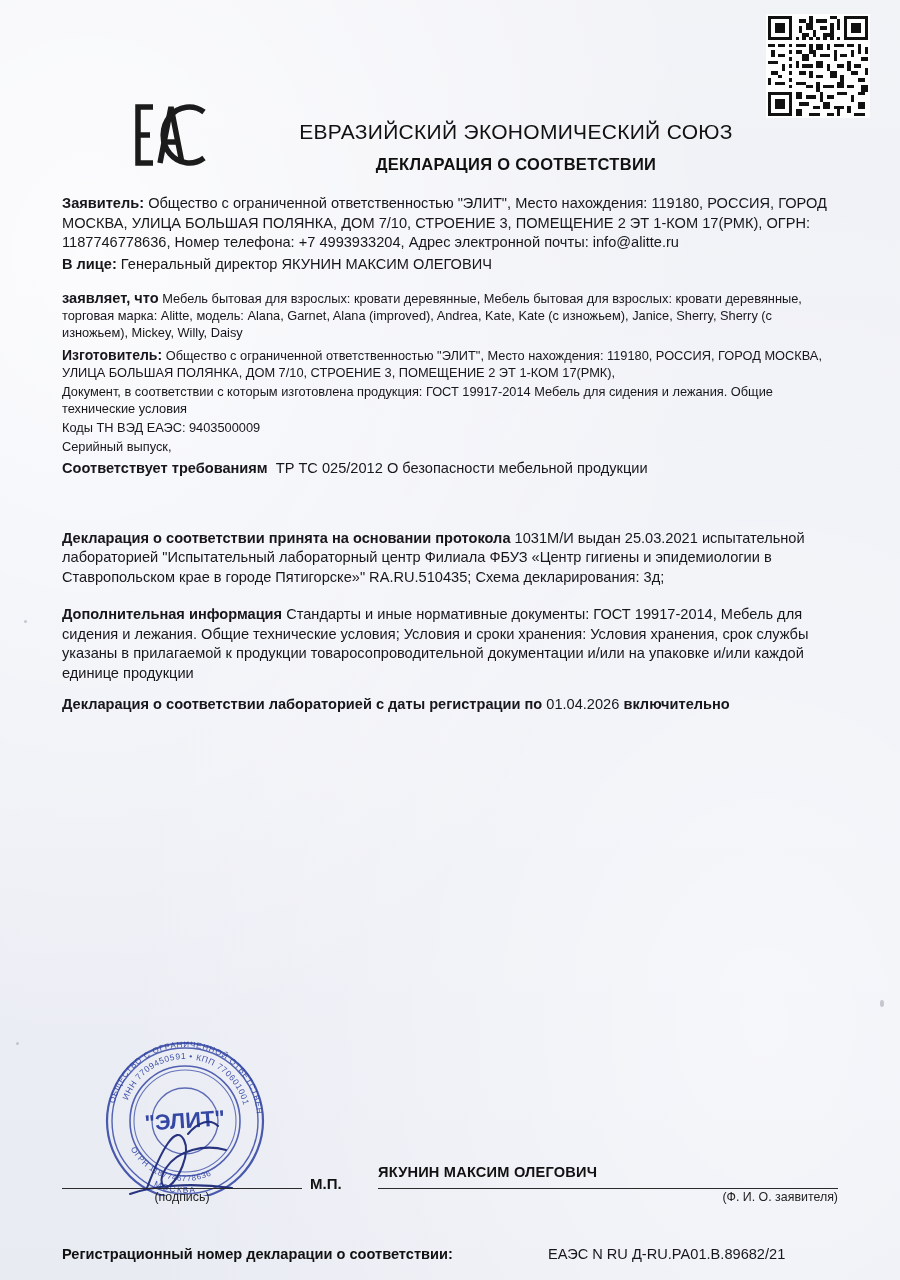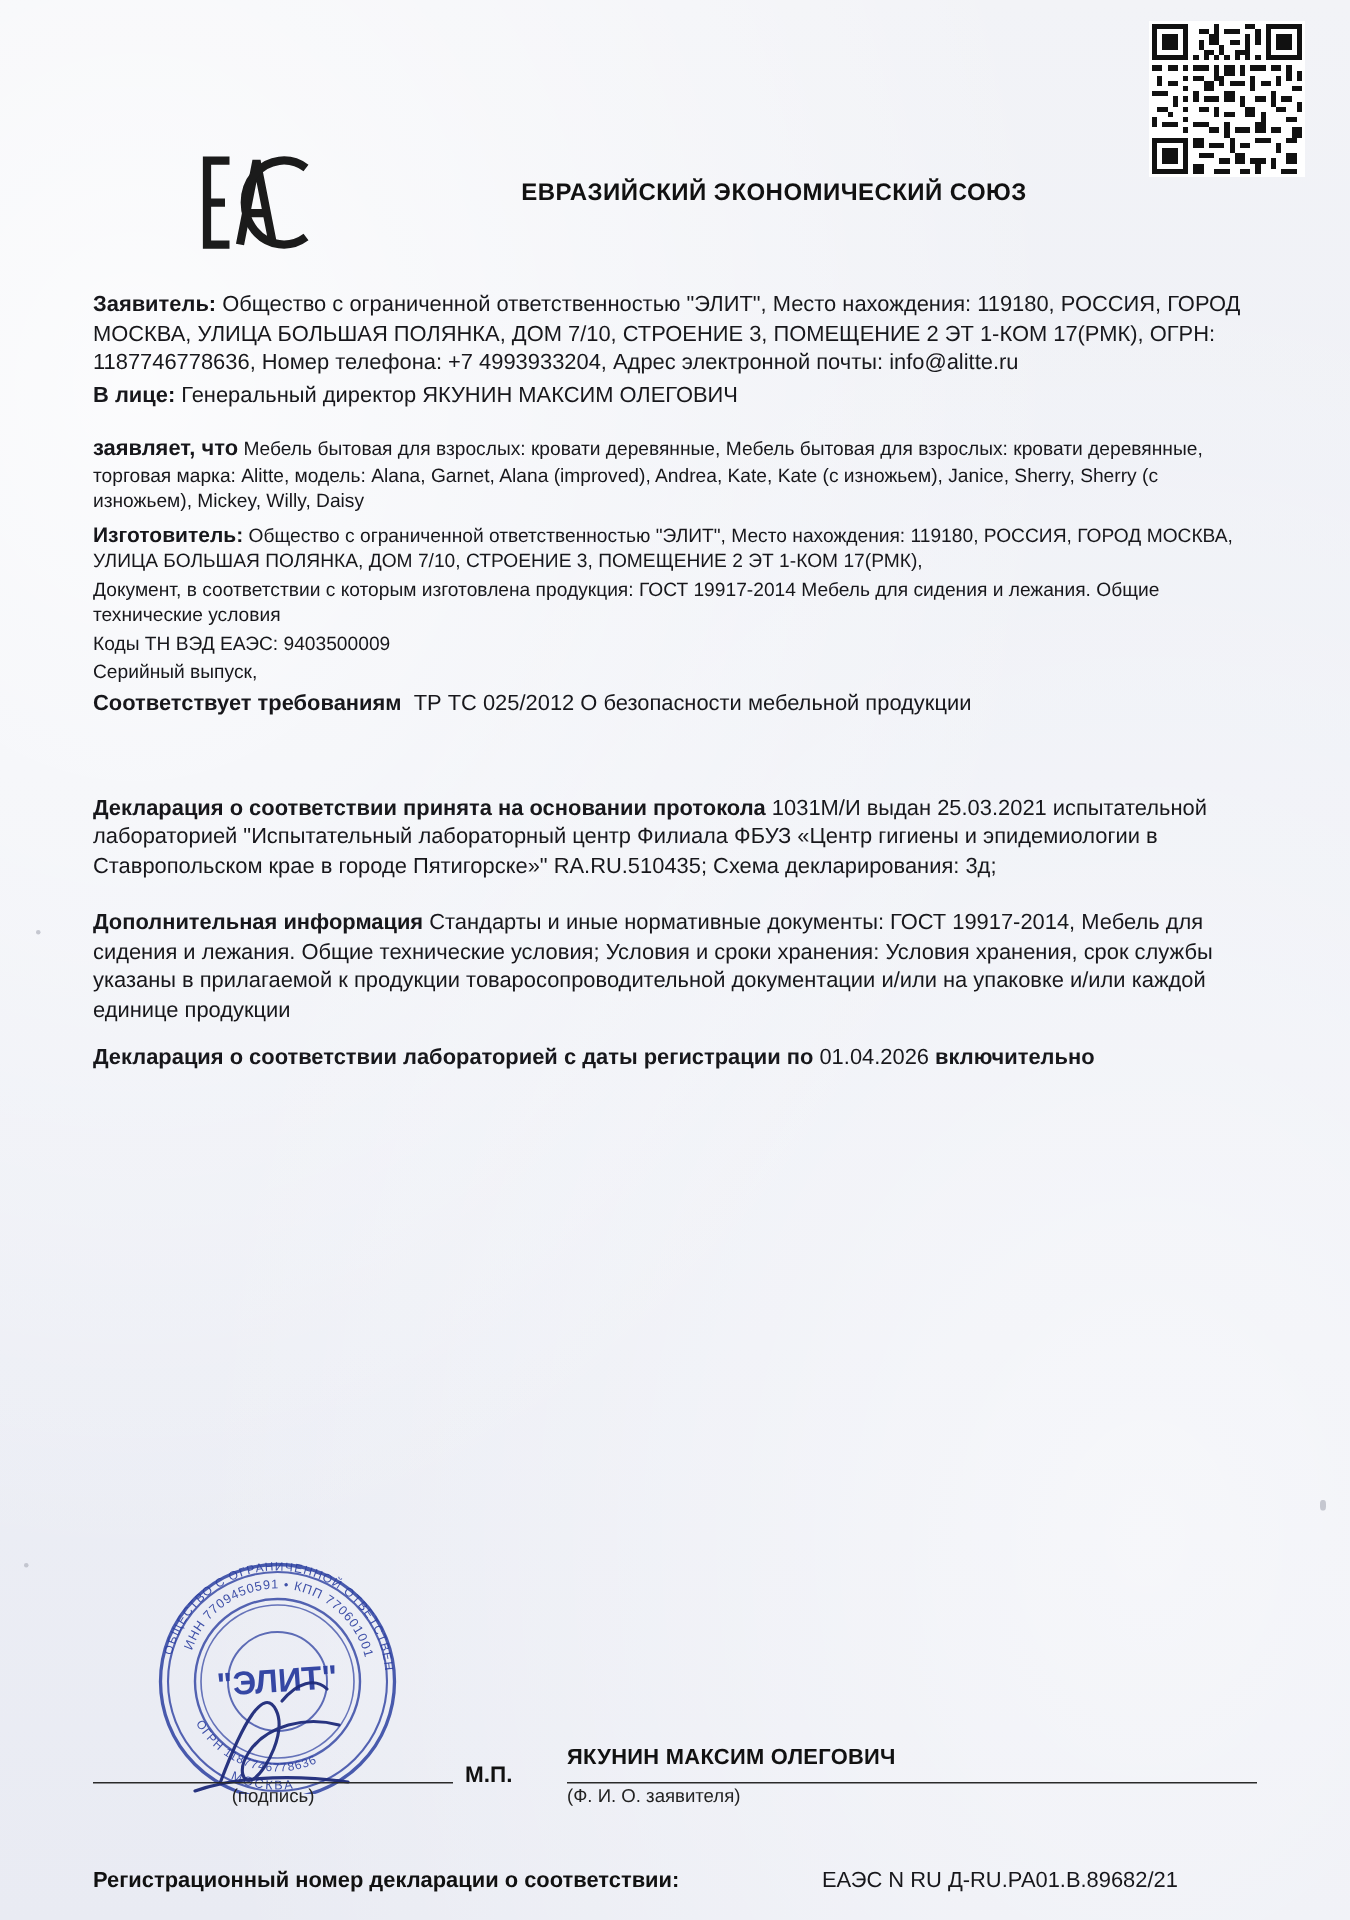"ЕВРАЗИЙСКИЙ ЭКОНОМИЧЕСКИЙ СОЮЗ" .title-main { font-size: 16px -> 21px; font-weight: bold -> normal }
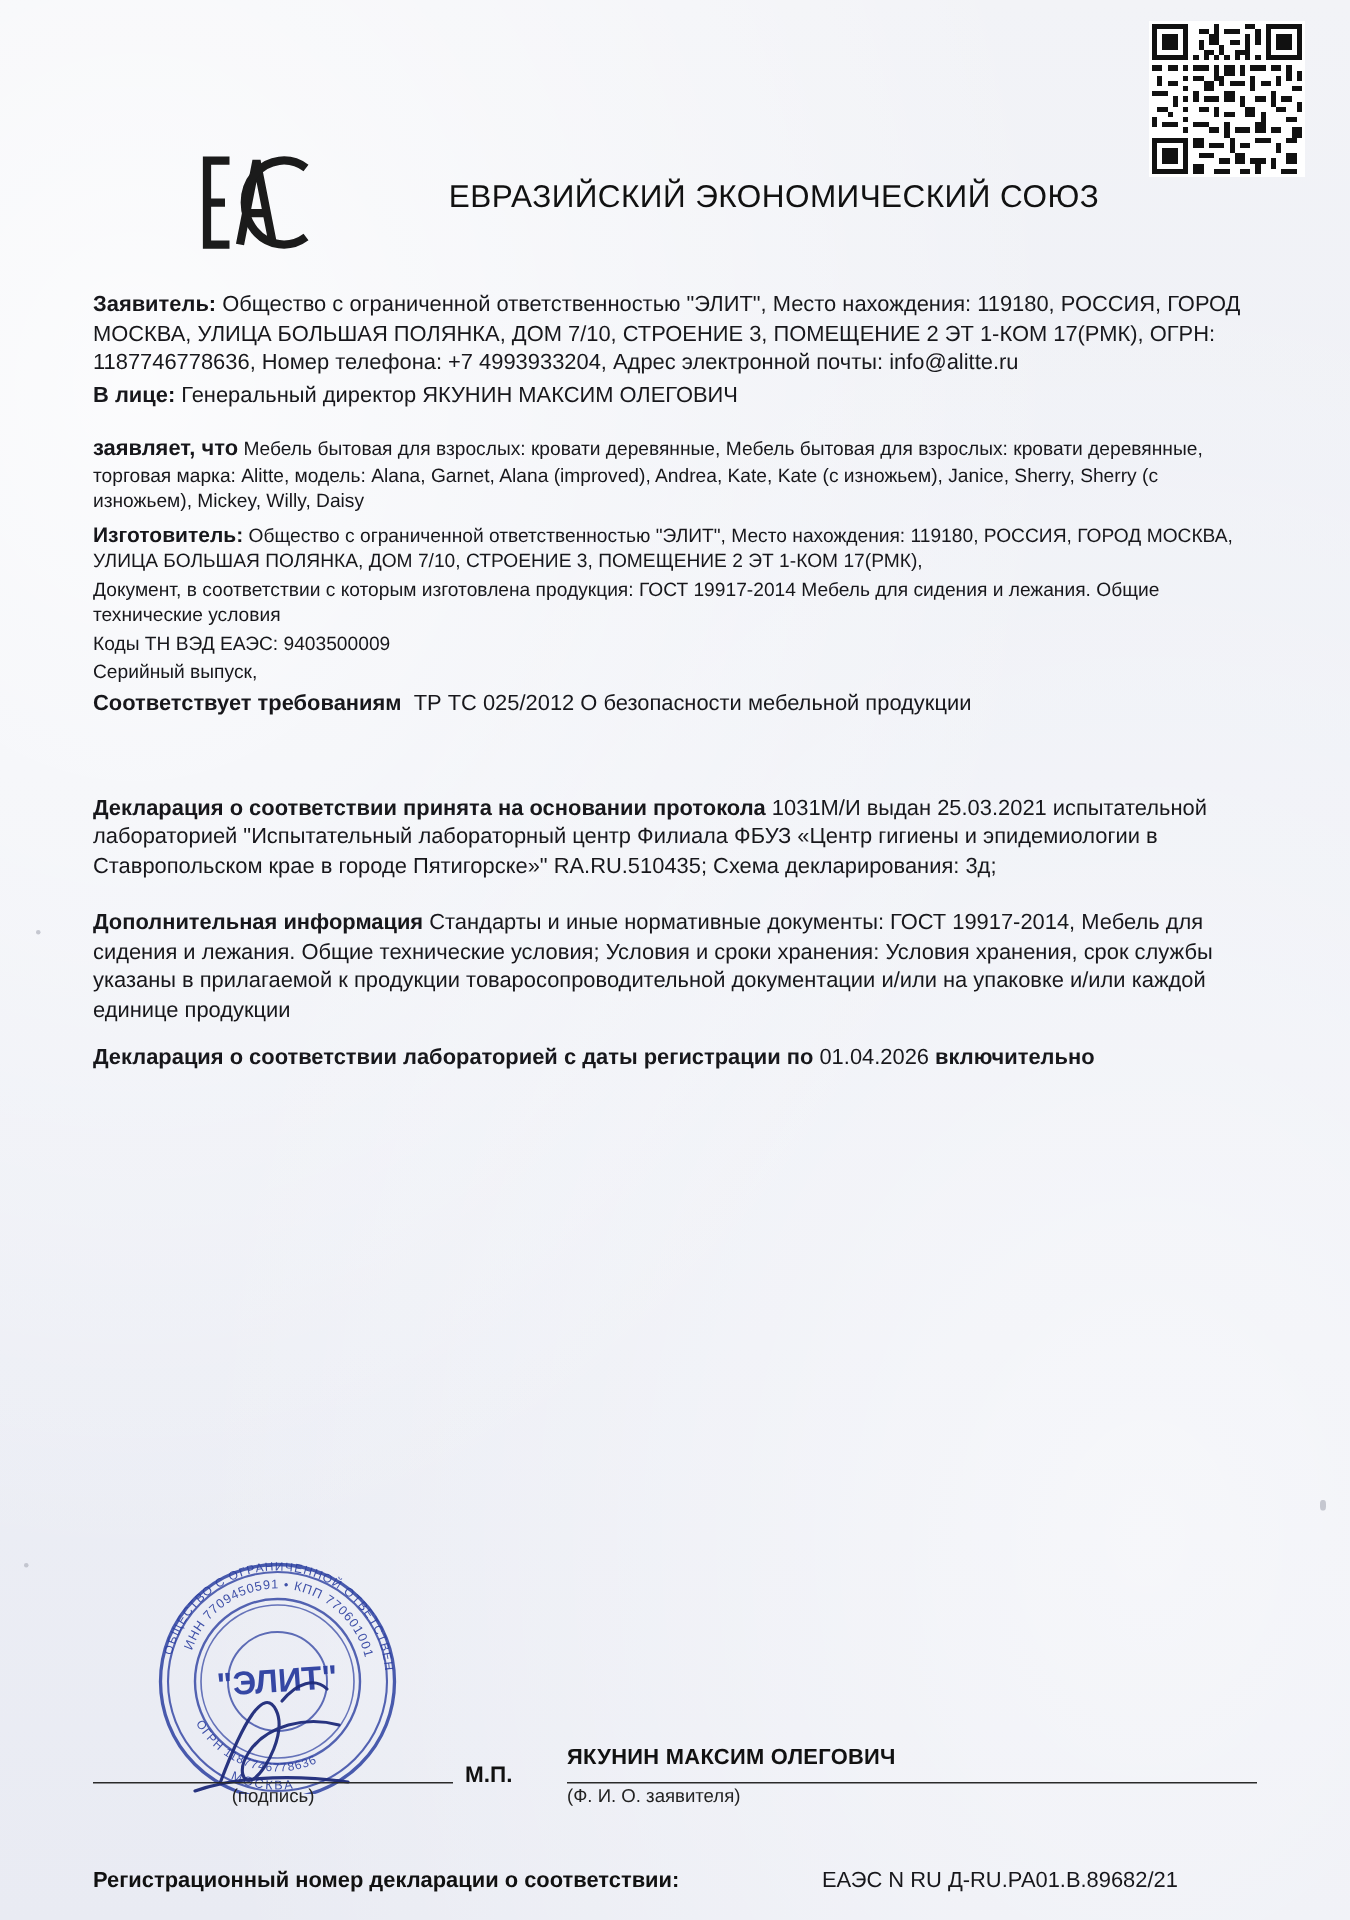"ДЕКЛАРАЦИЯ О СООТВЕТСТВИИ" div.title-sub { html: none -> <div>ДЕКЛАРАЦИЯ О СООТВЕТСТВИИ</div> }
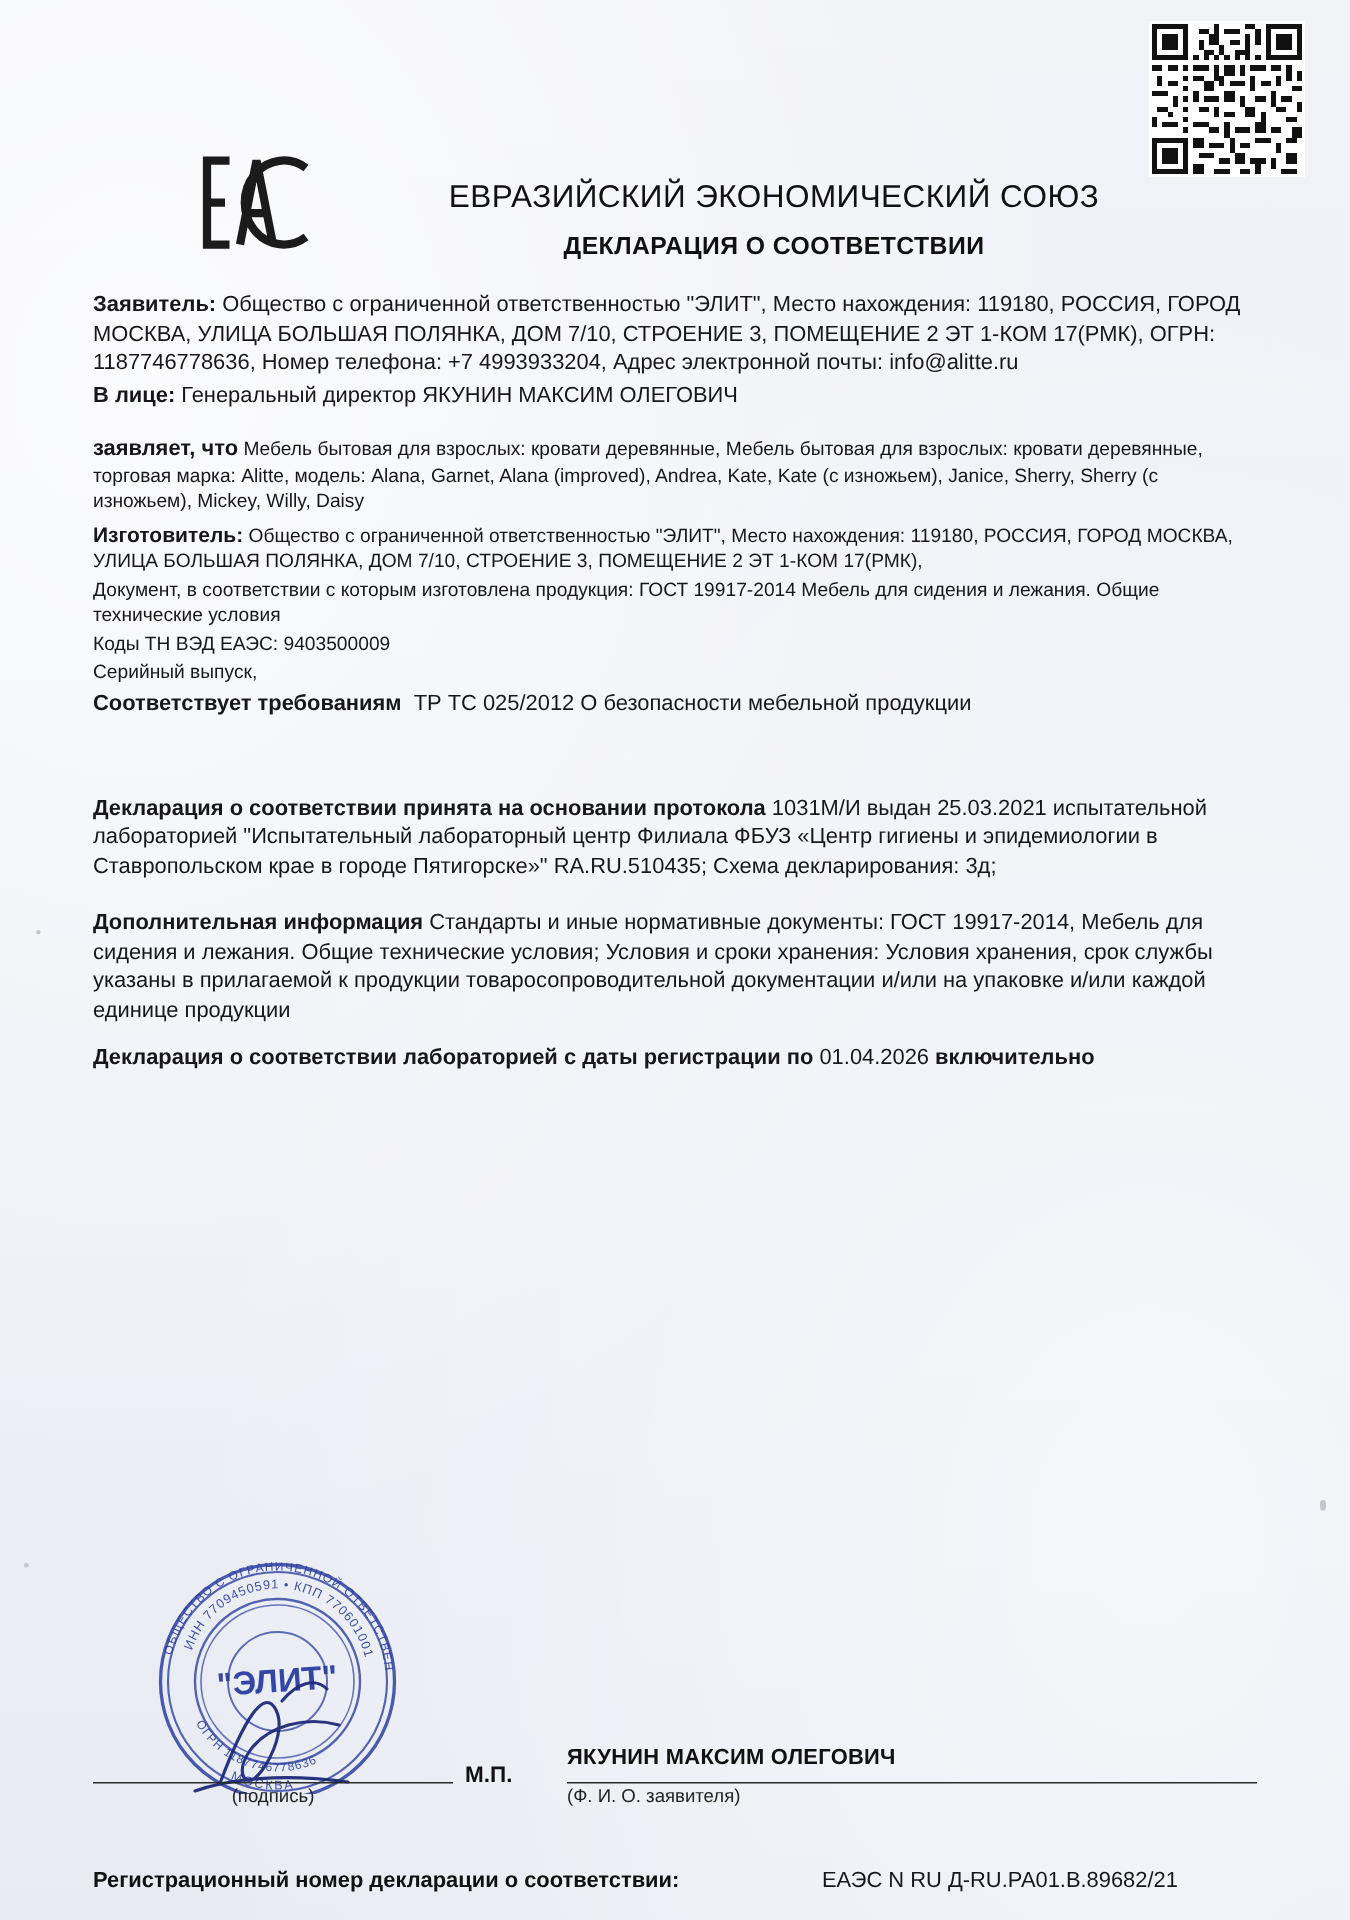"(Ф. И. О. заявителя)" .sig-cap-right { text-align: left -> right }
